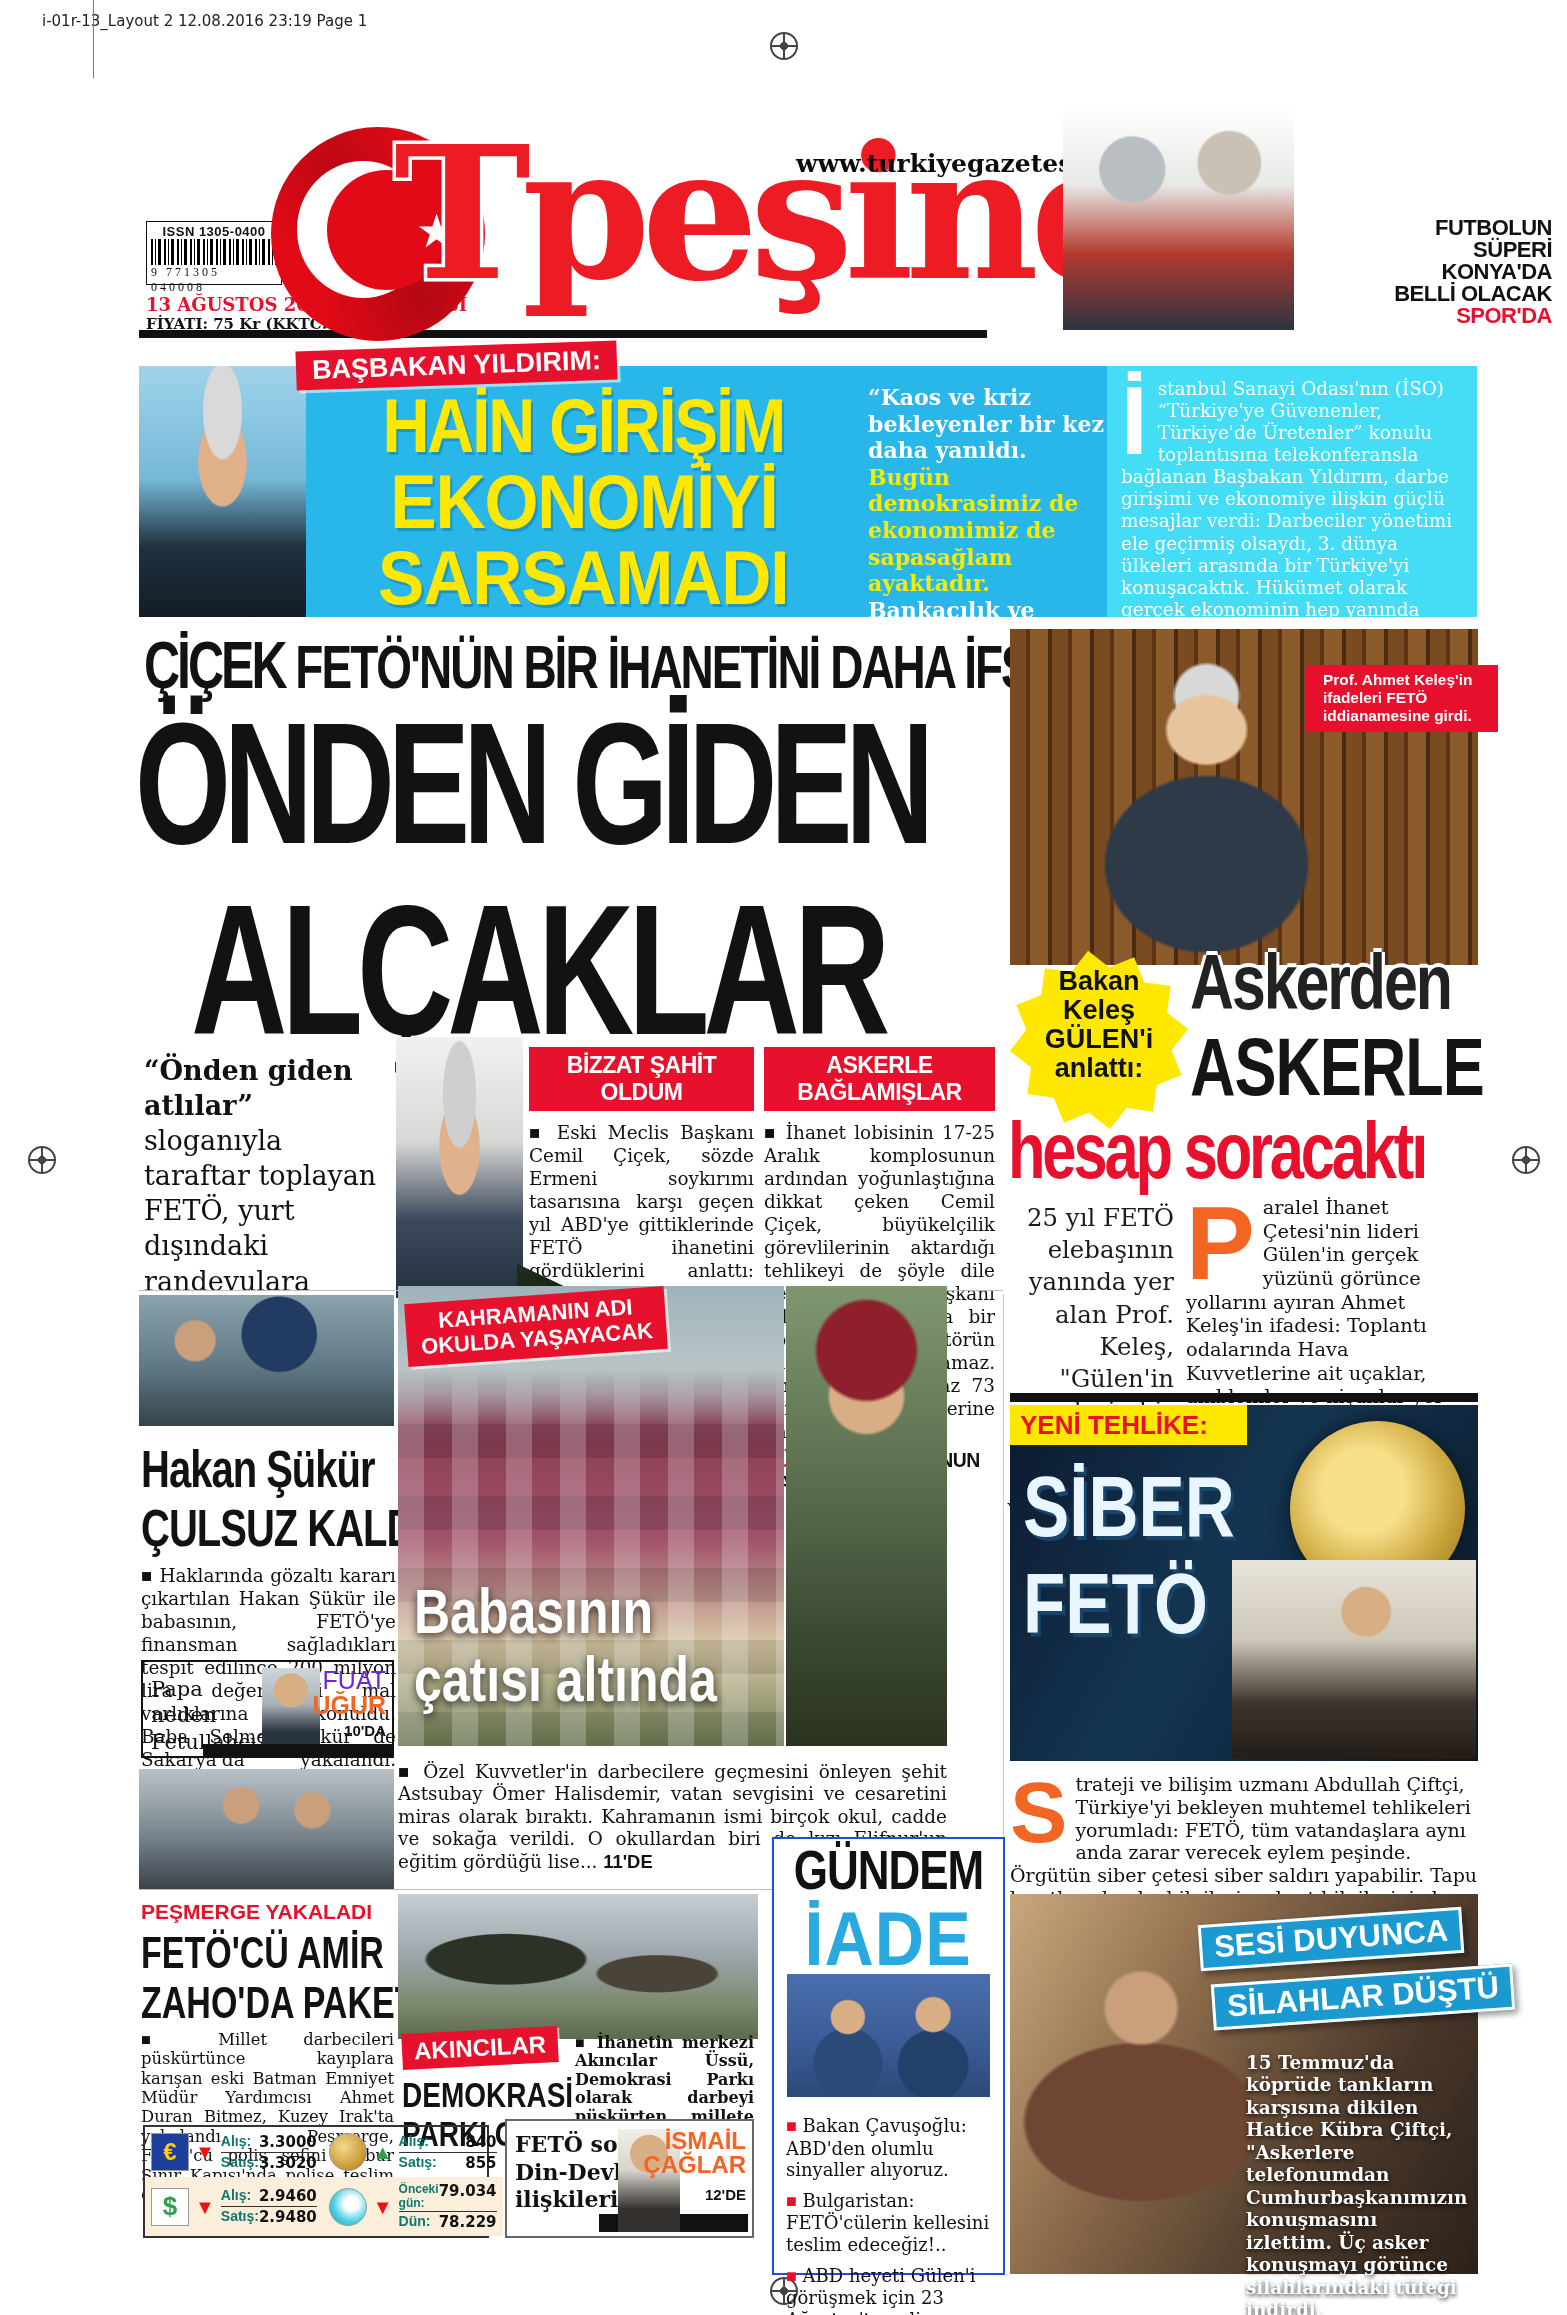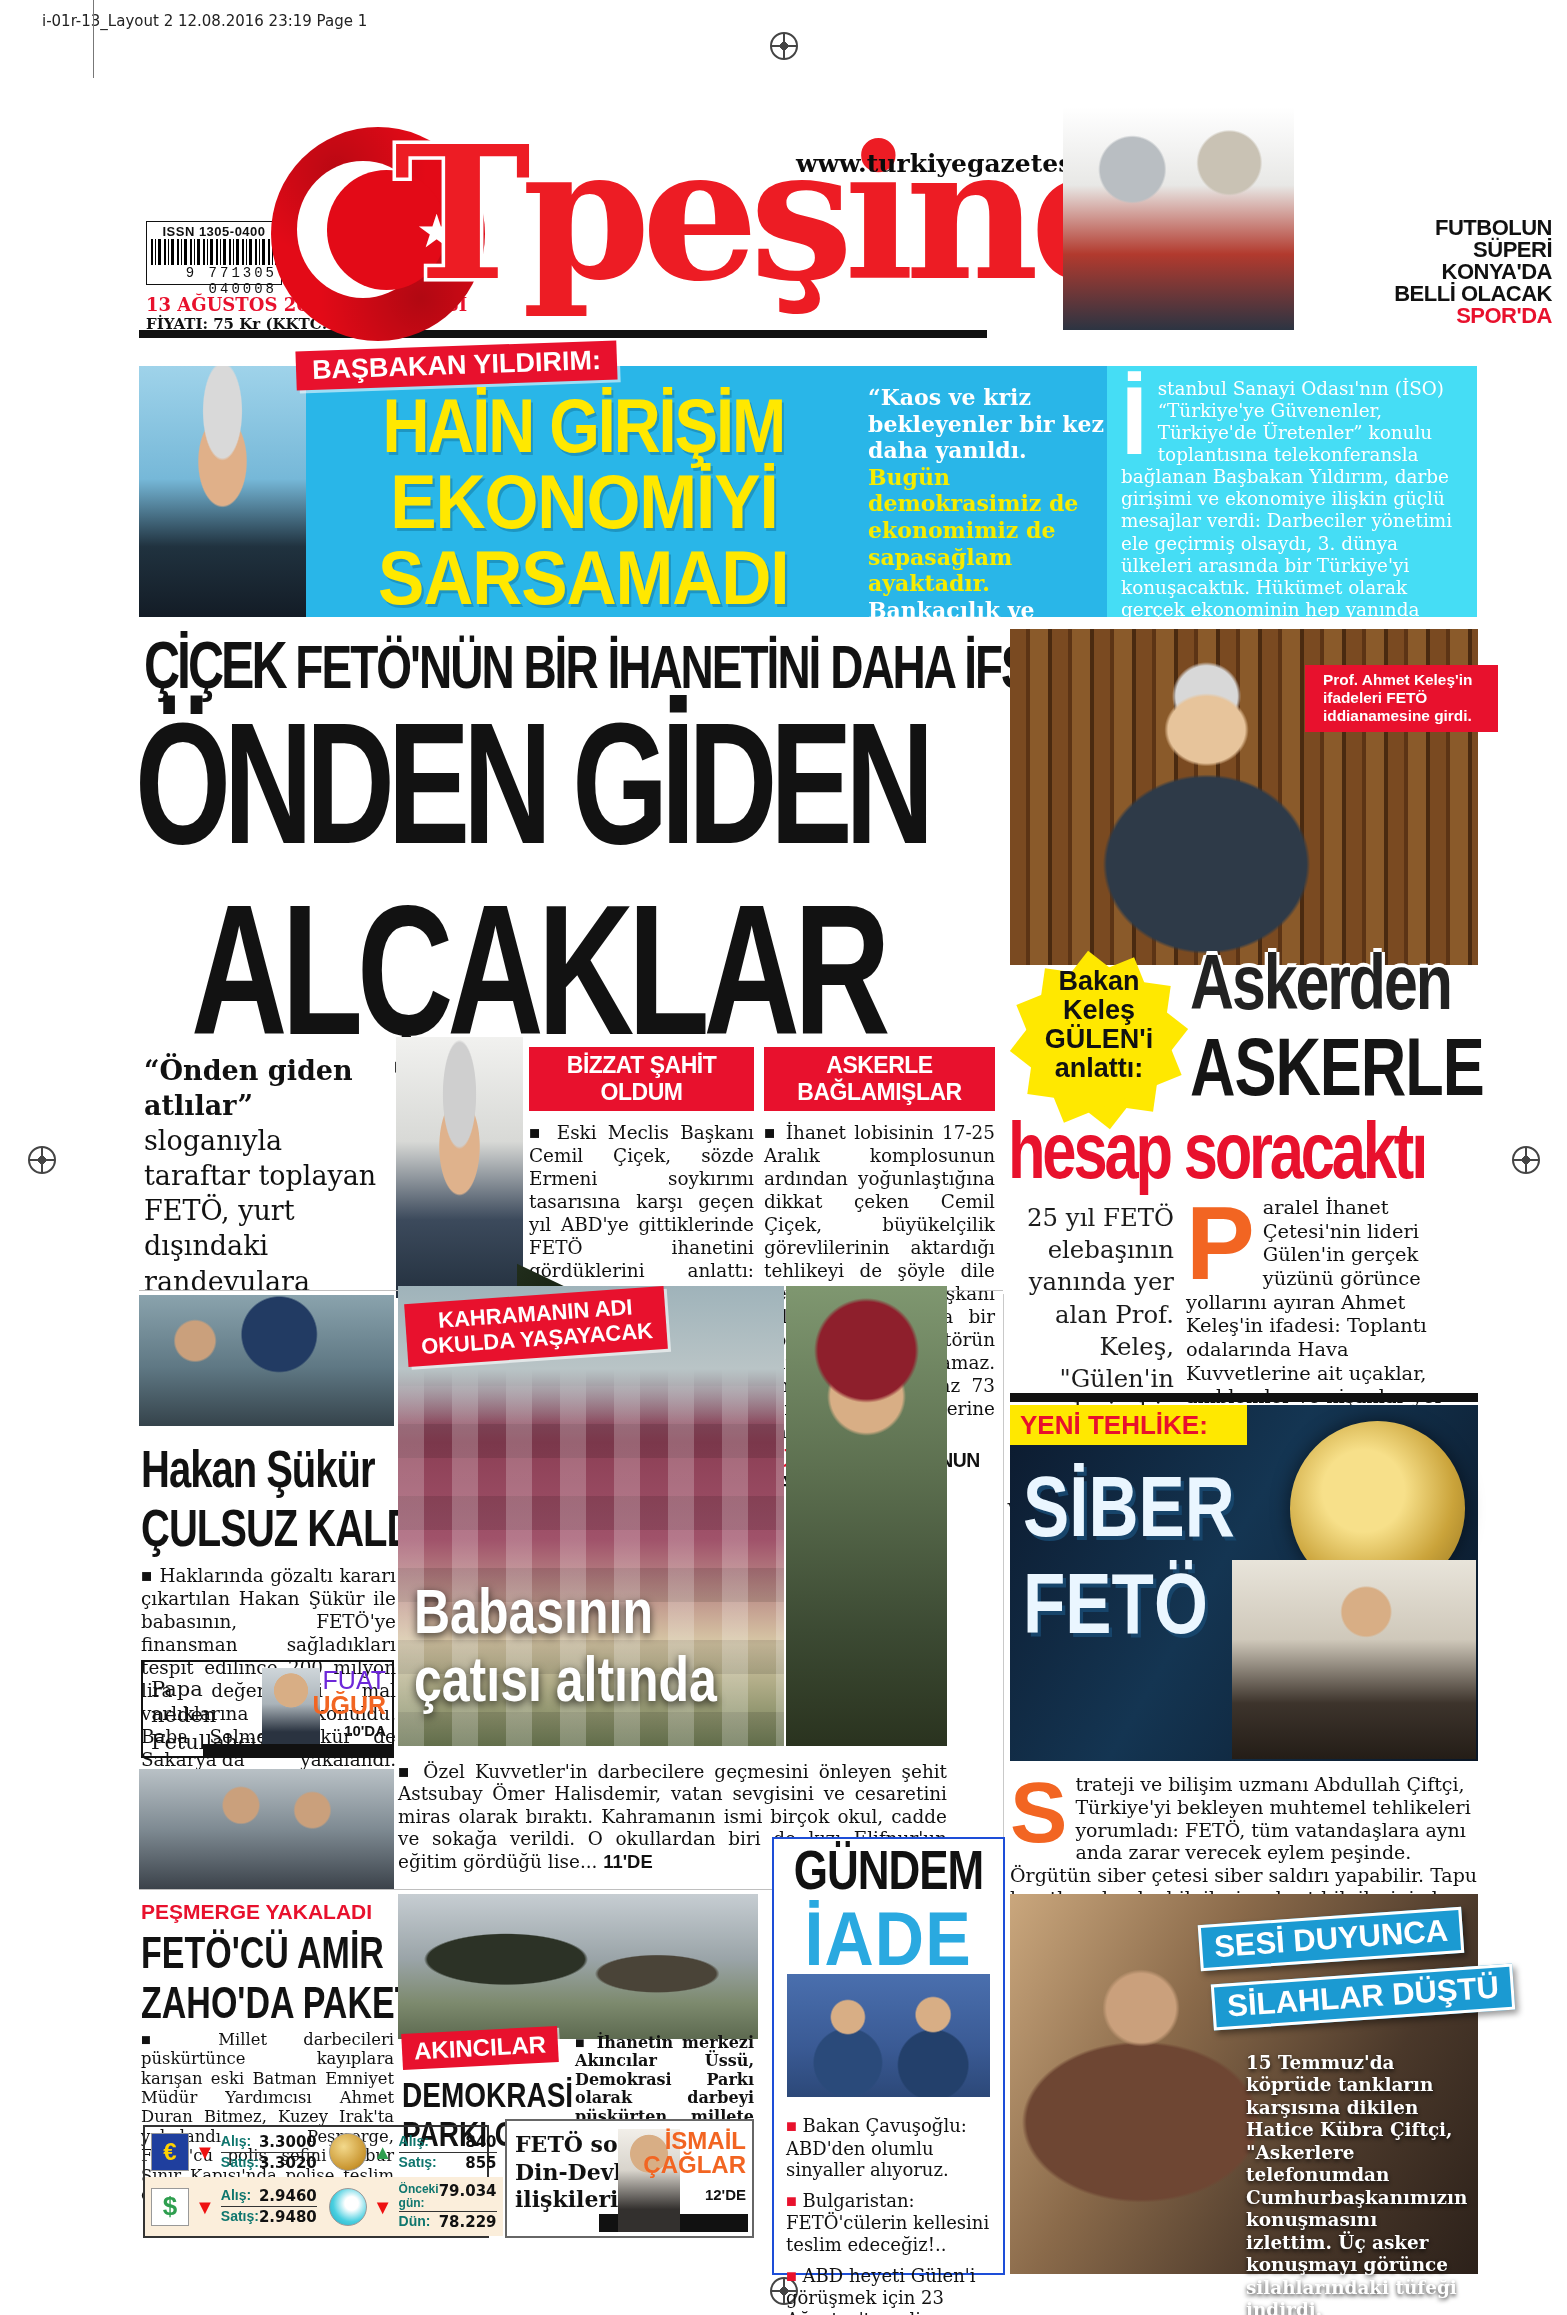"9 771305 040008" div { font-family: Liberation Mono, monospace -> Liberation Serif, serif; font-size: 14px -> 12px; text-align: right -> left }
